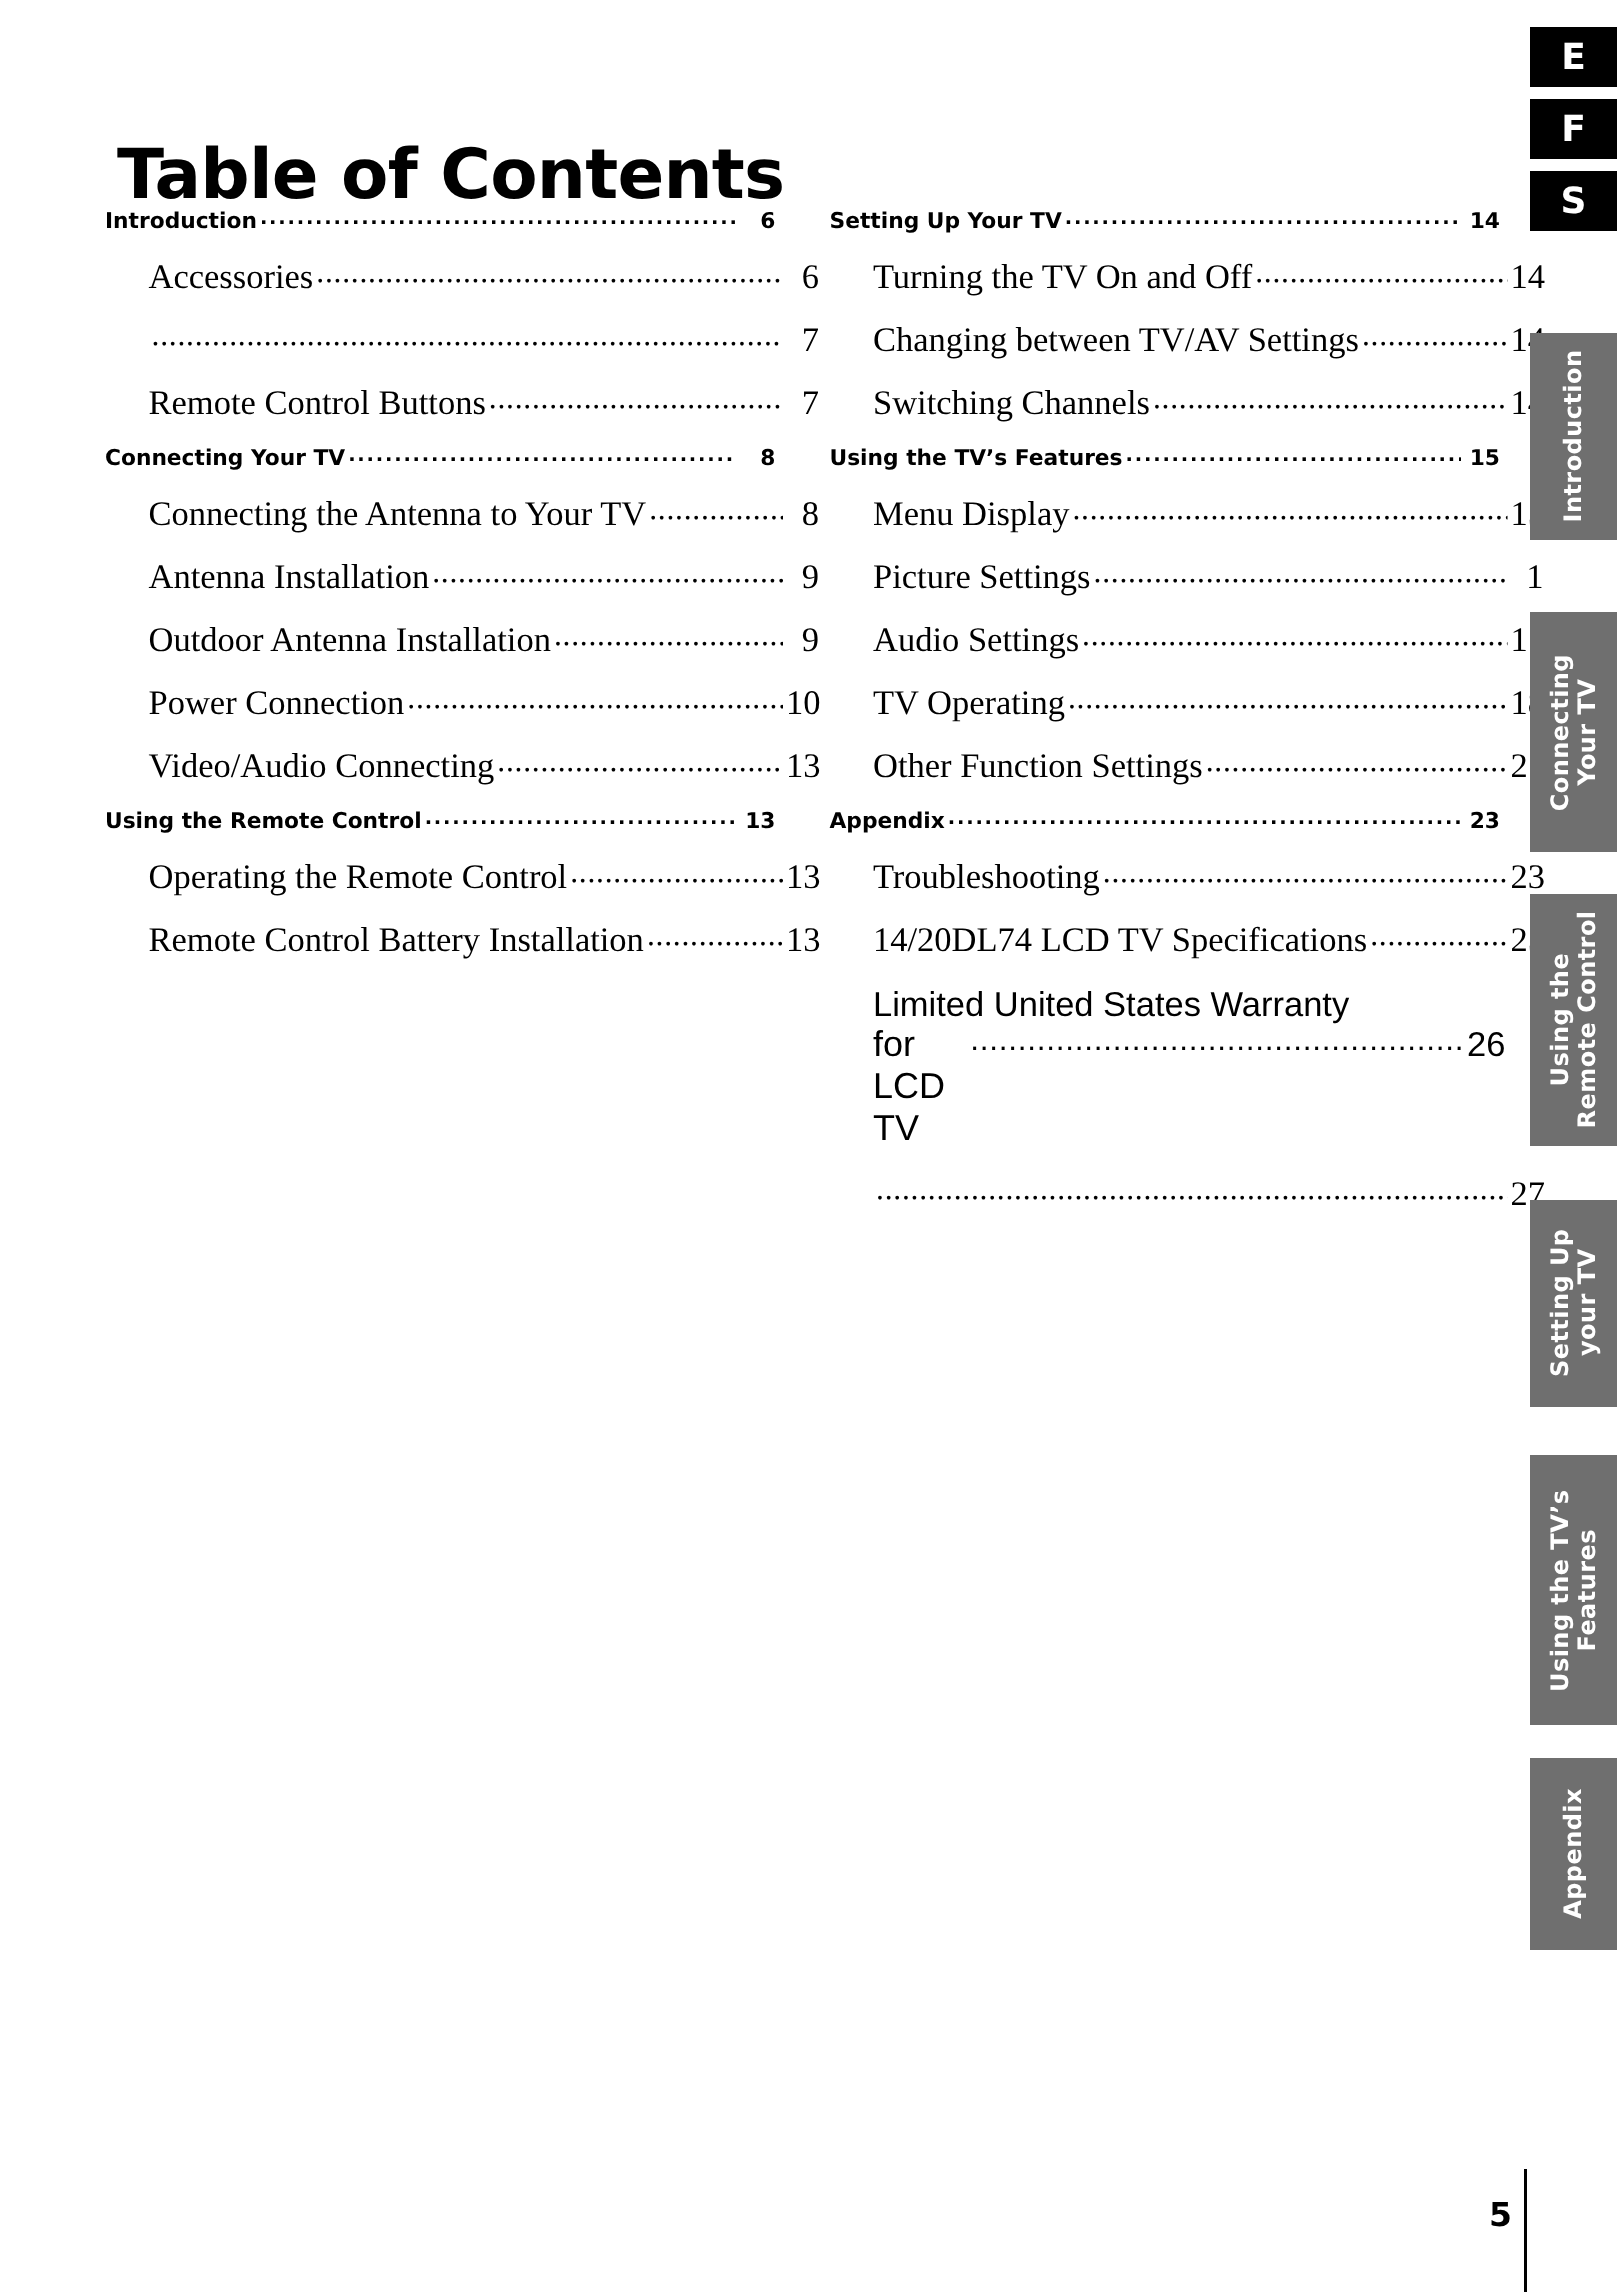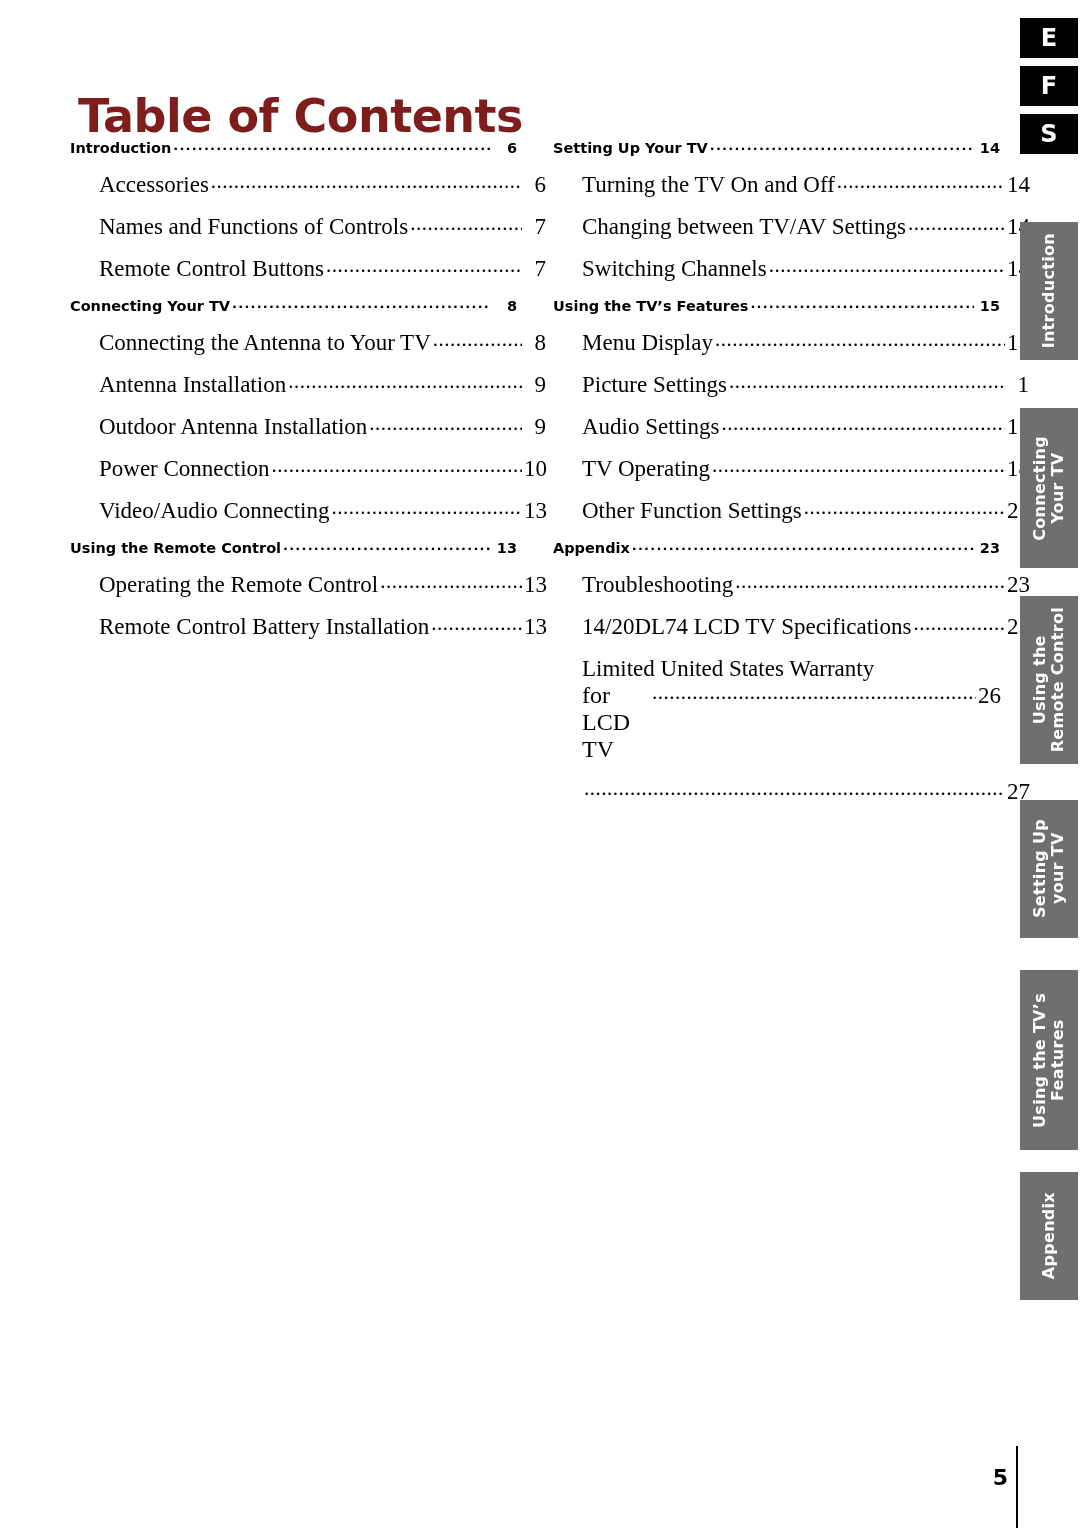"Table of Contents" .page-title { color: #7f1d1d -> #000000 }
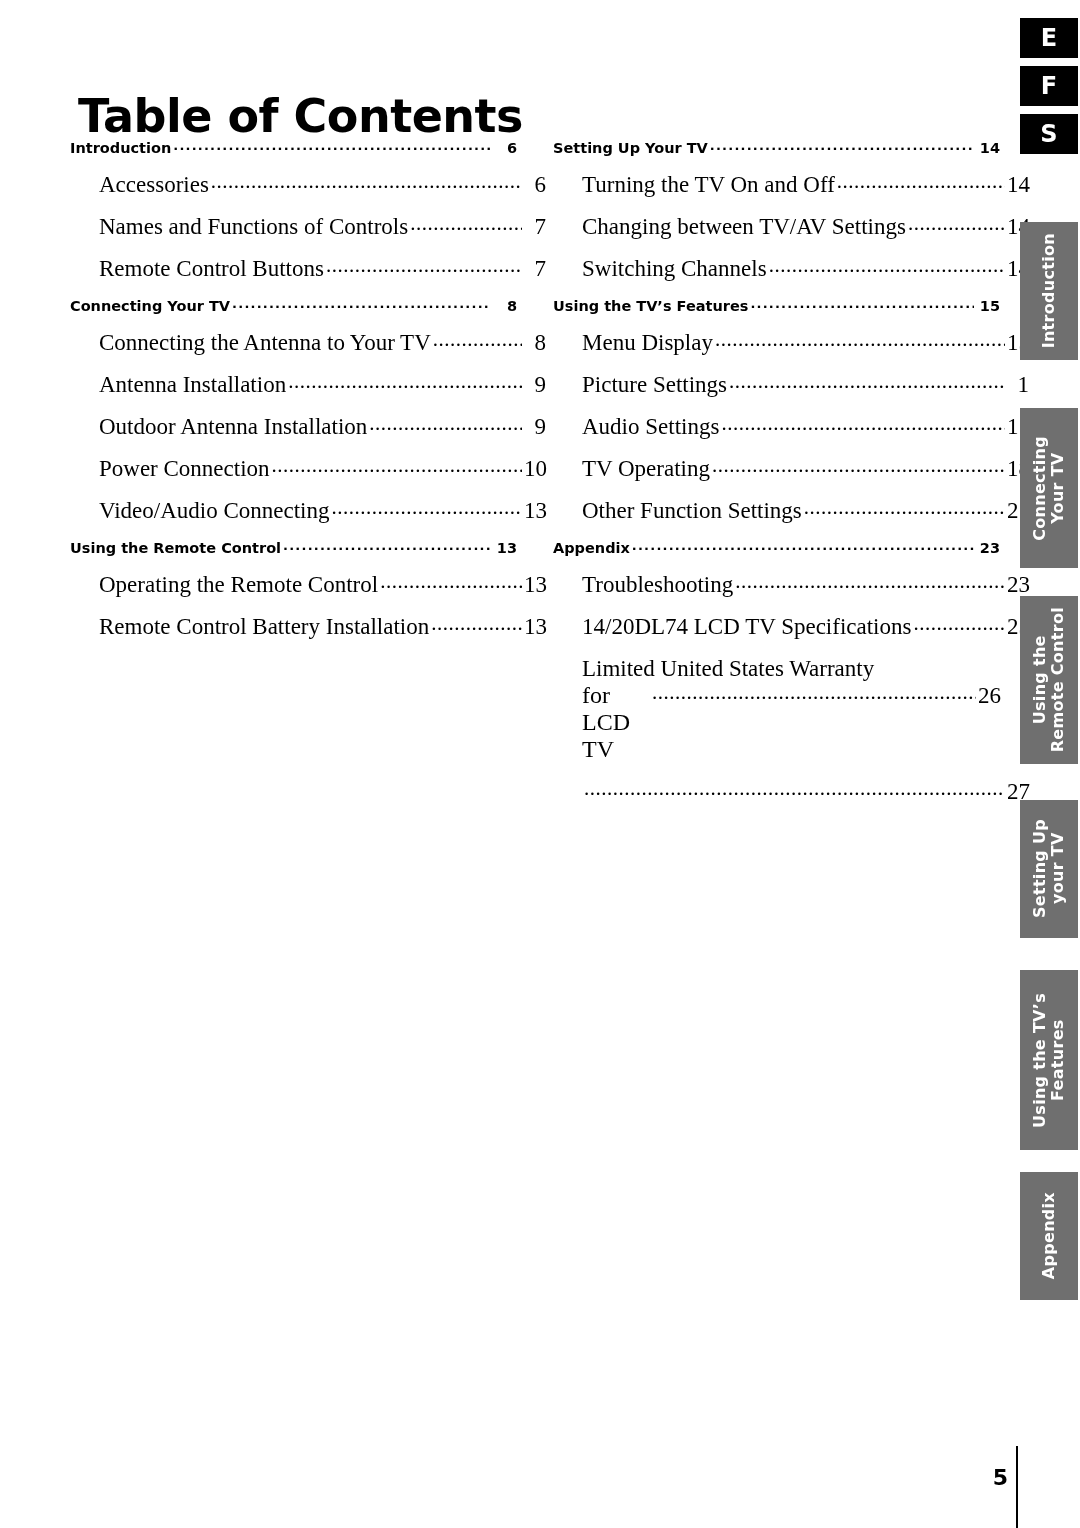"Names and Functions of Controls" span.label { html: <span>Names and Functions of Controls</span> -> none }
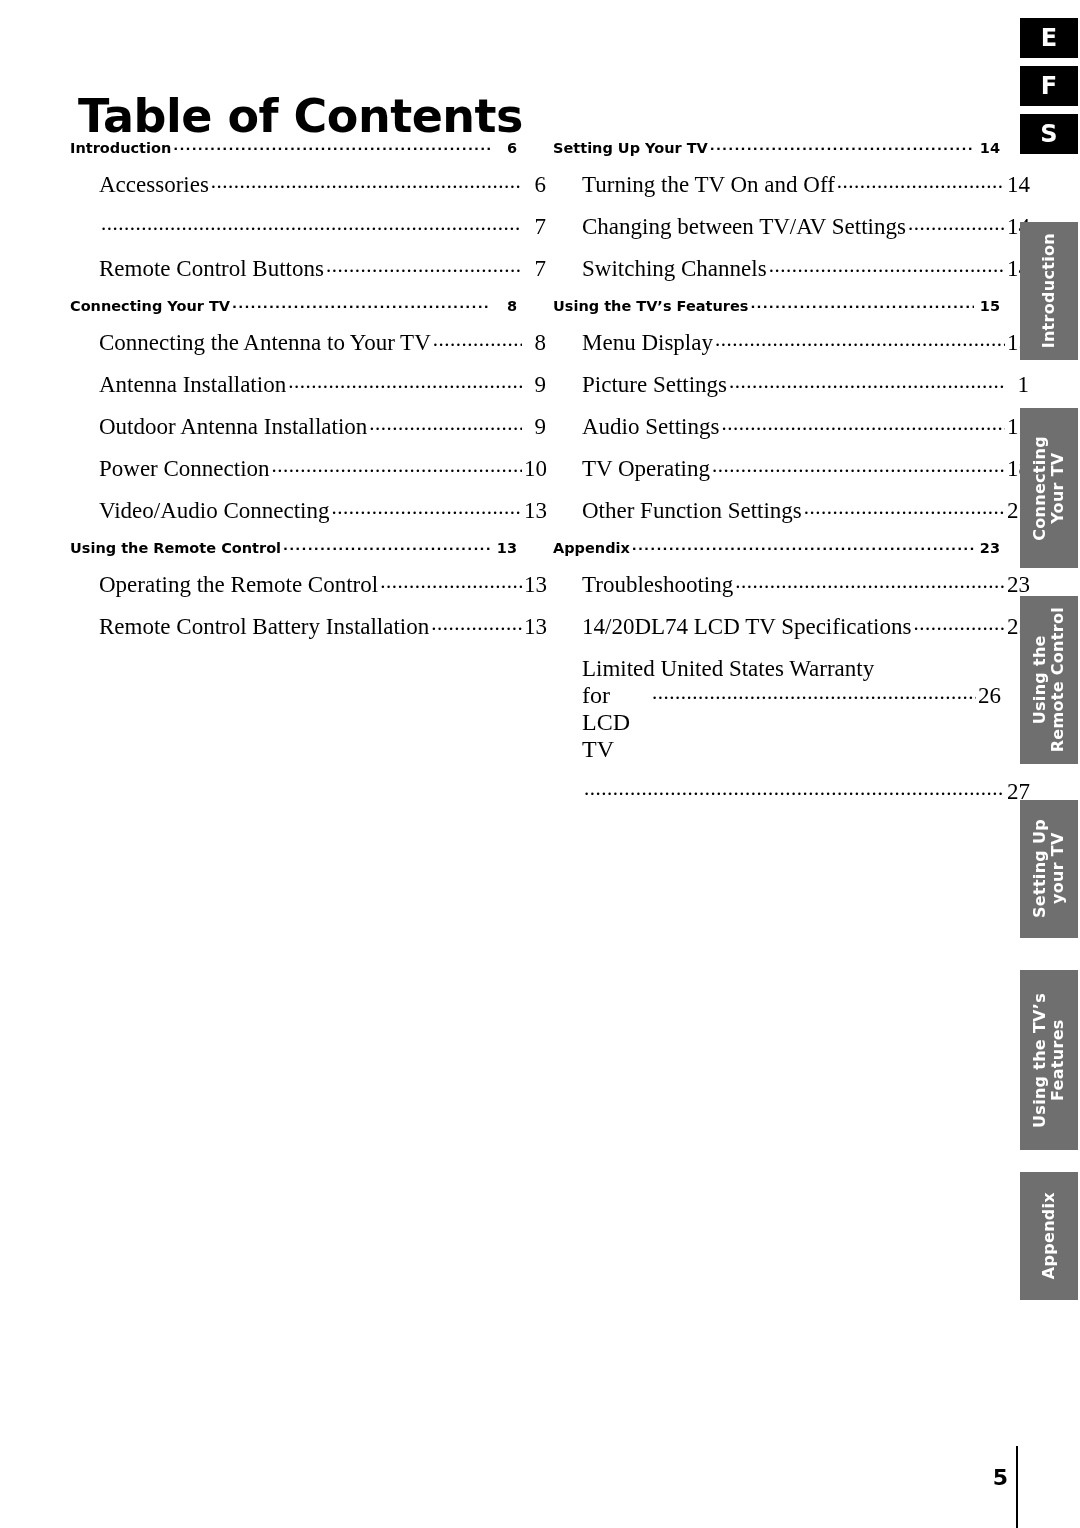"Limited United States Warranty" .entry-multiline { font-family: Liberation Serif, serif -> Liberation Sans, sans-serif }
